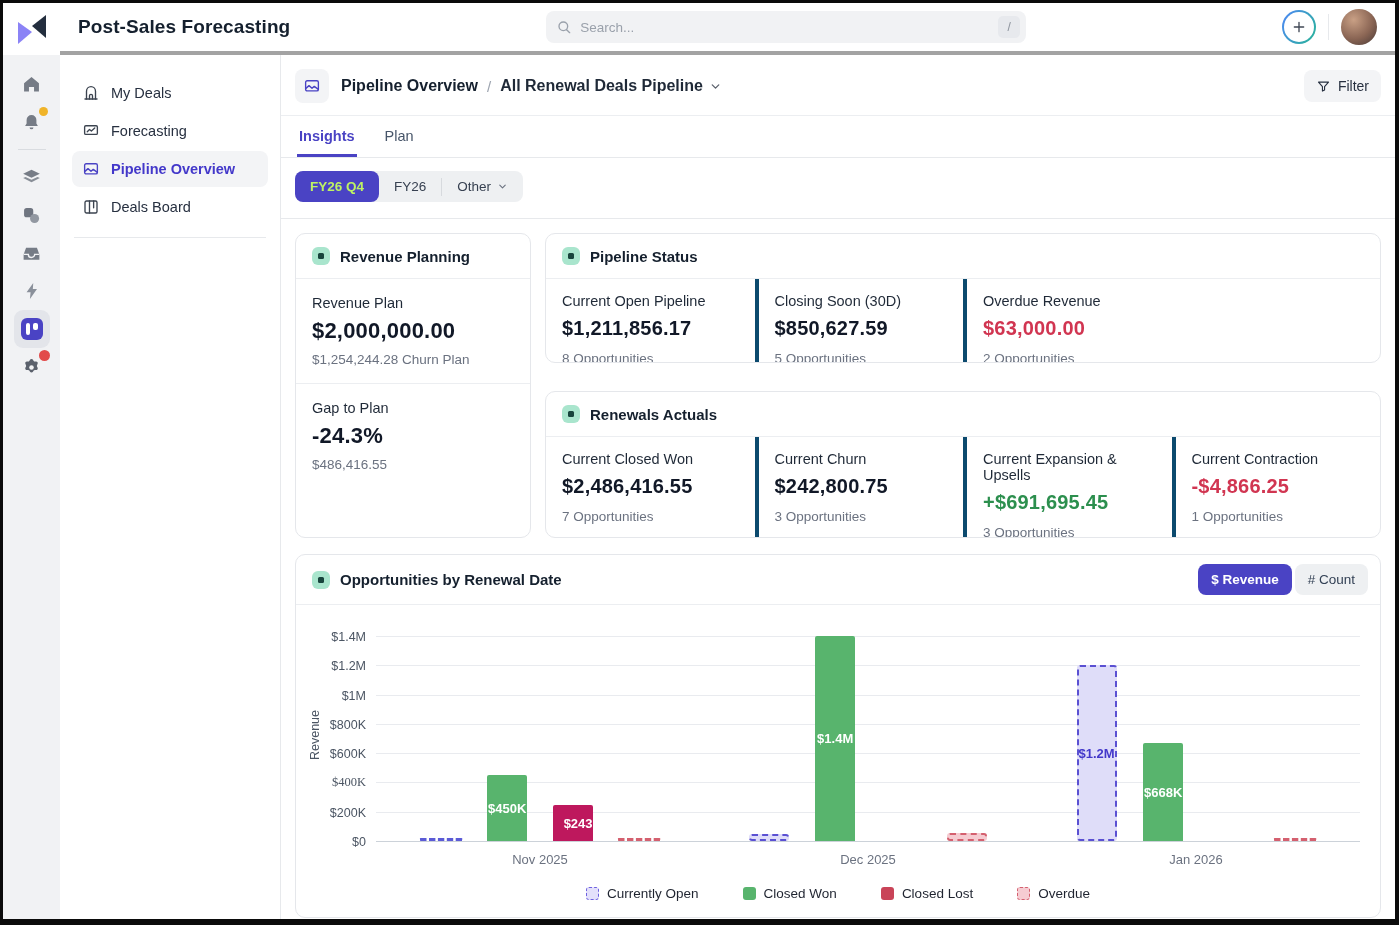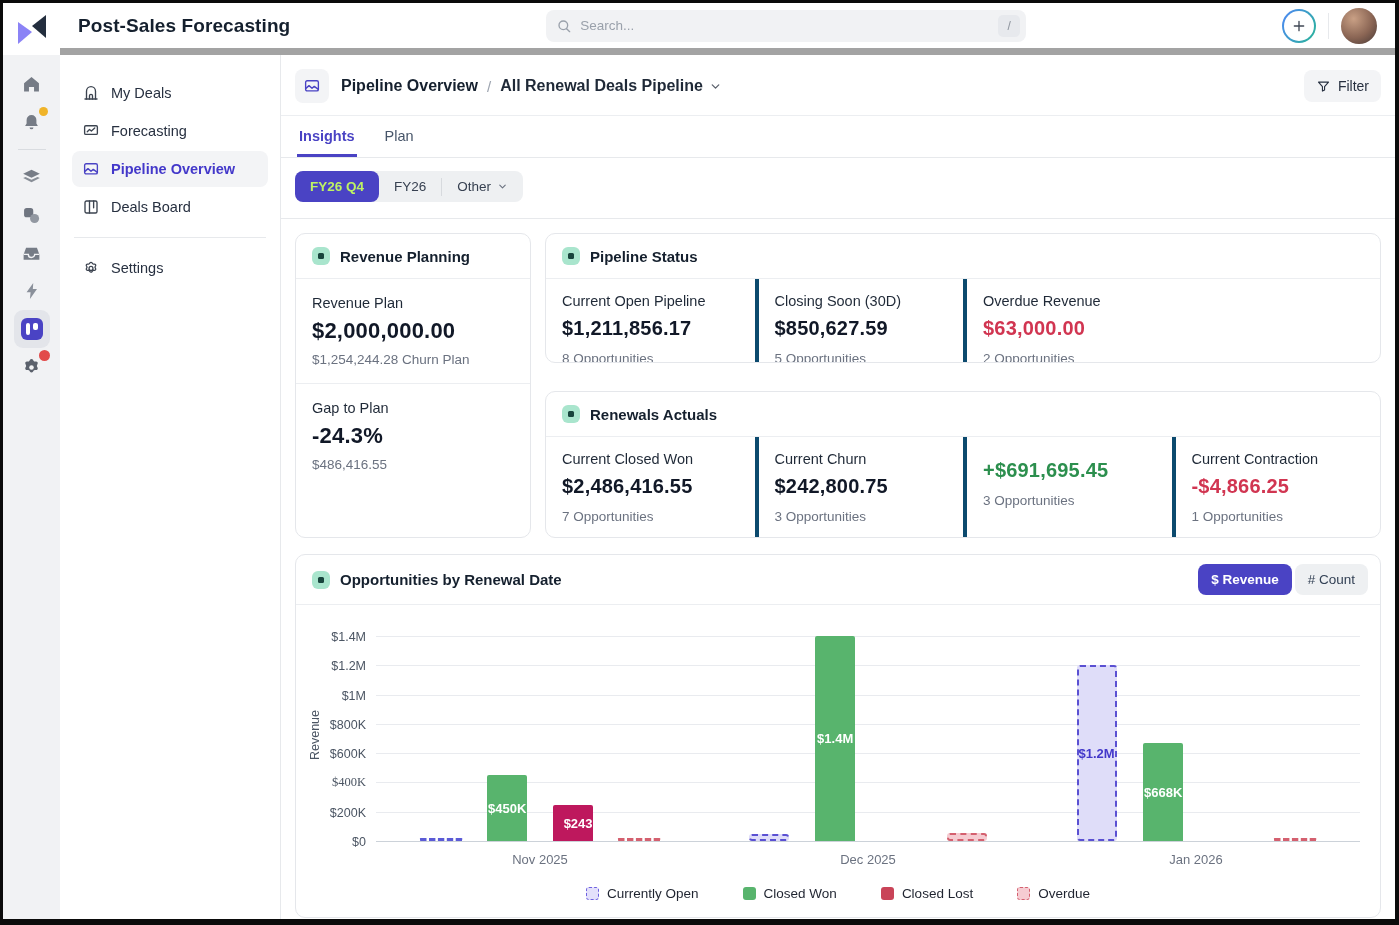"Post-Sales Forecasting" .header { border-bottom: 7px solid #a3a3a3 -> 4px solid #a3a3a3 }
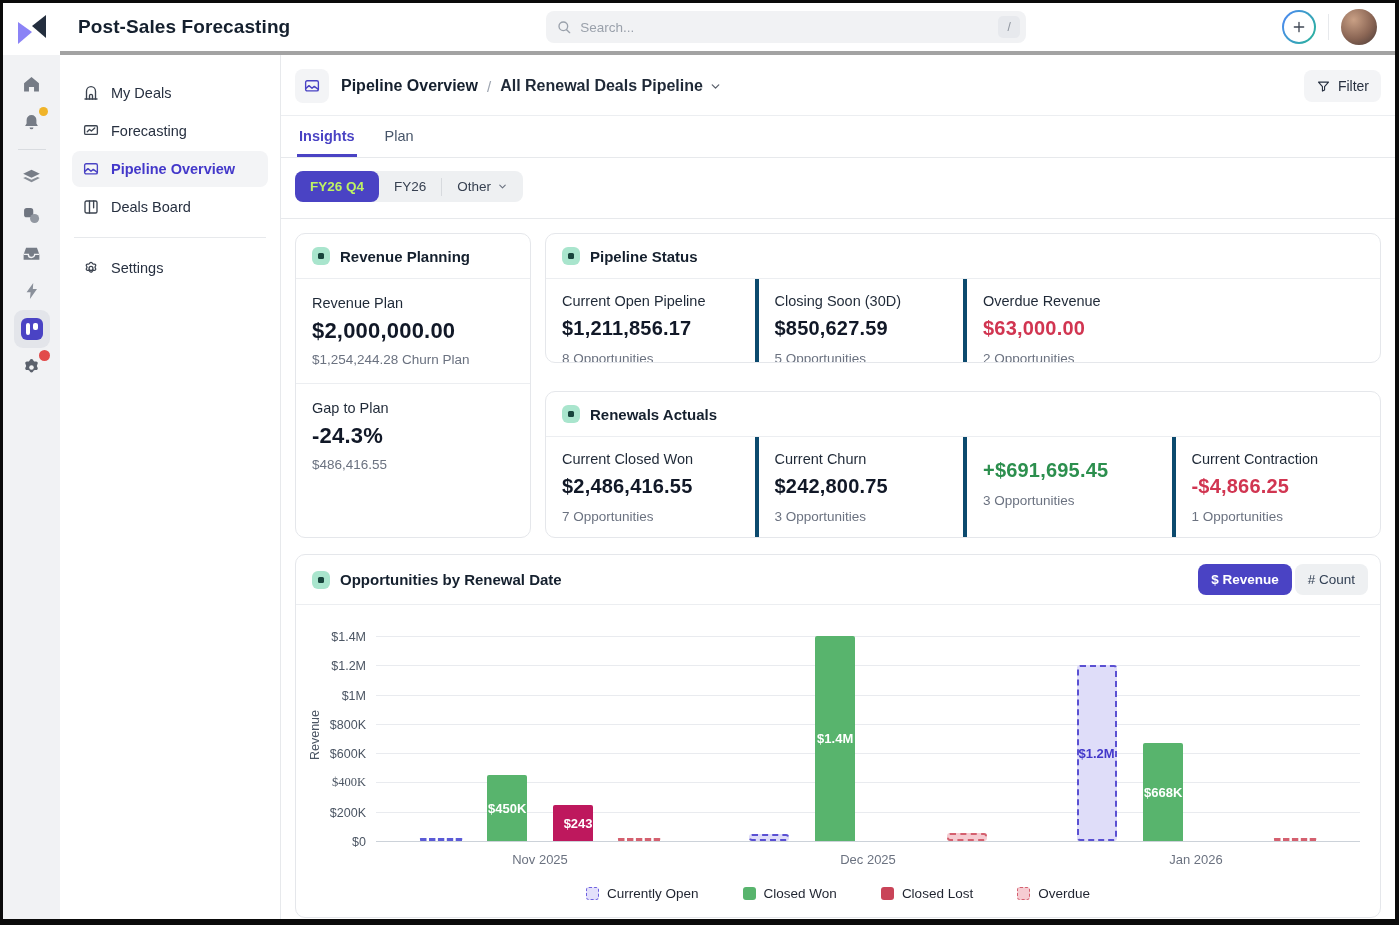"Settings" div.side-item { html: <div> <svg> <path></path> <circle></circle> </svg> <span>Settings</span> </div> -> none }
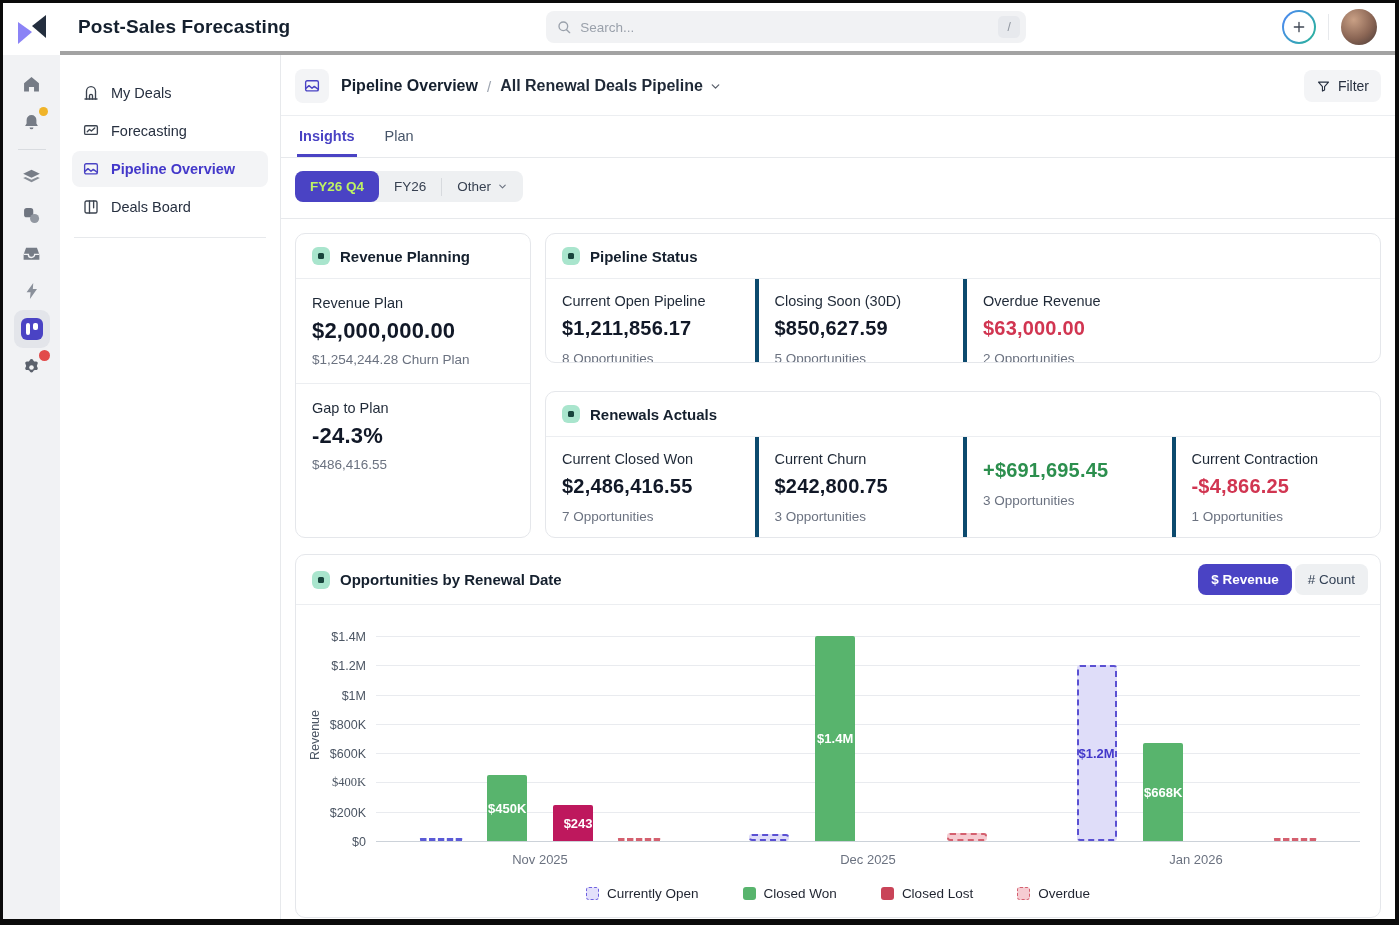"Current Expansion & Upsells" div.metric-label { html: none -> <div>Current Expansion &amp; Upsells</div> }
